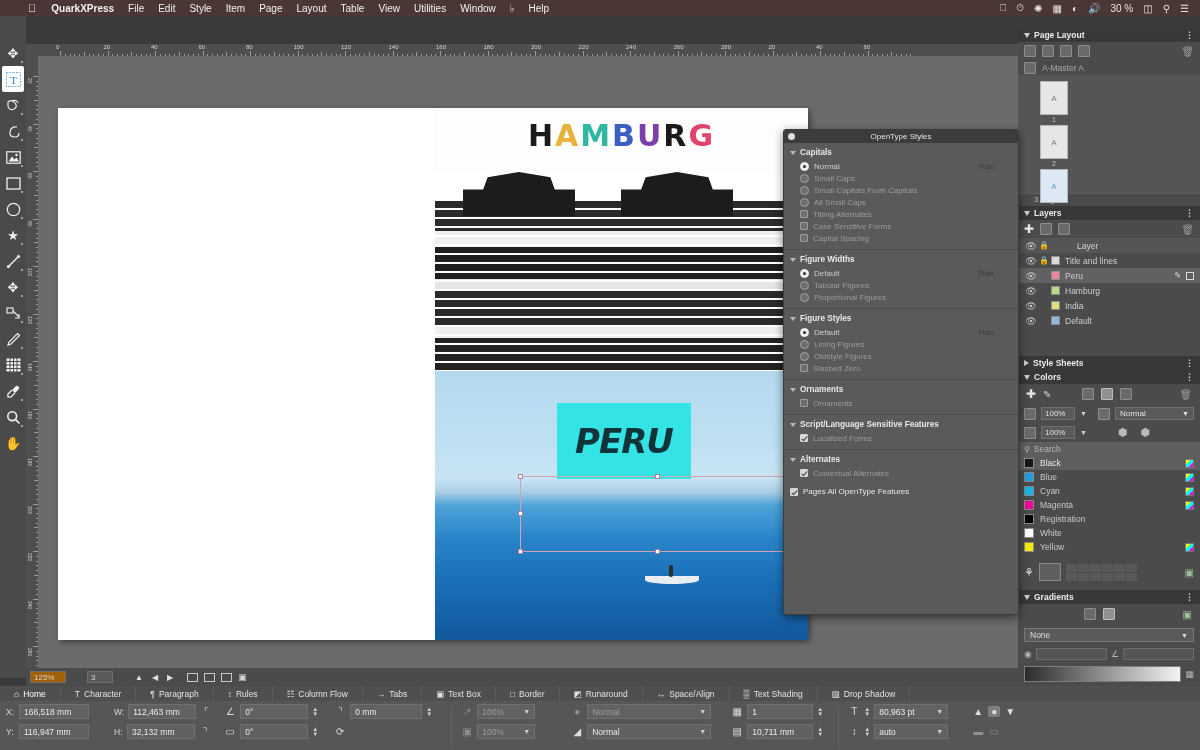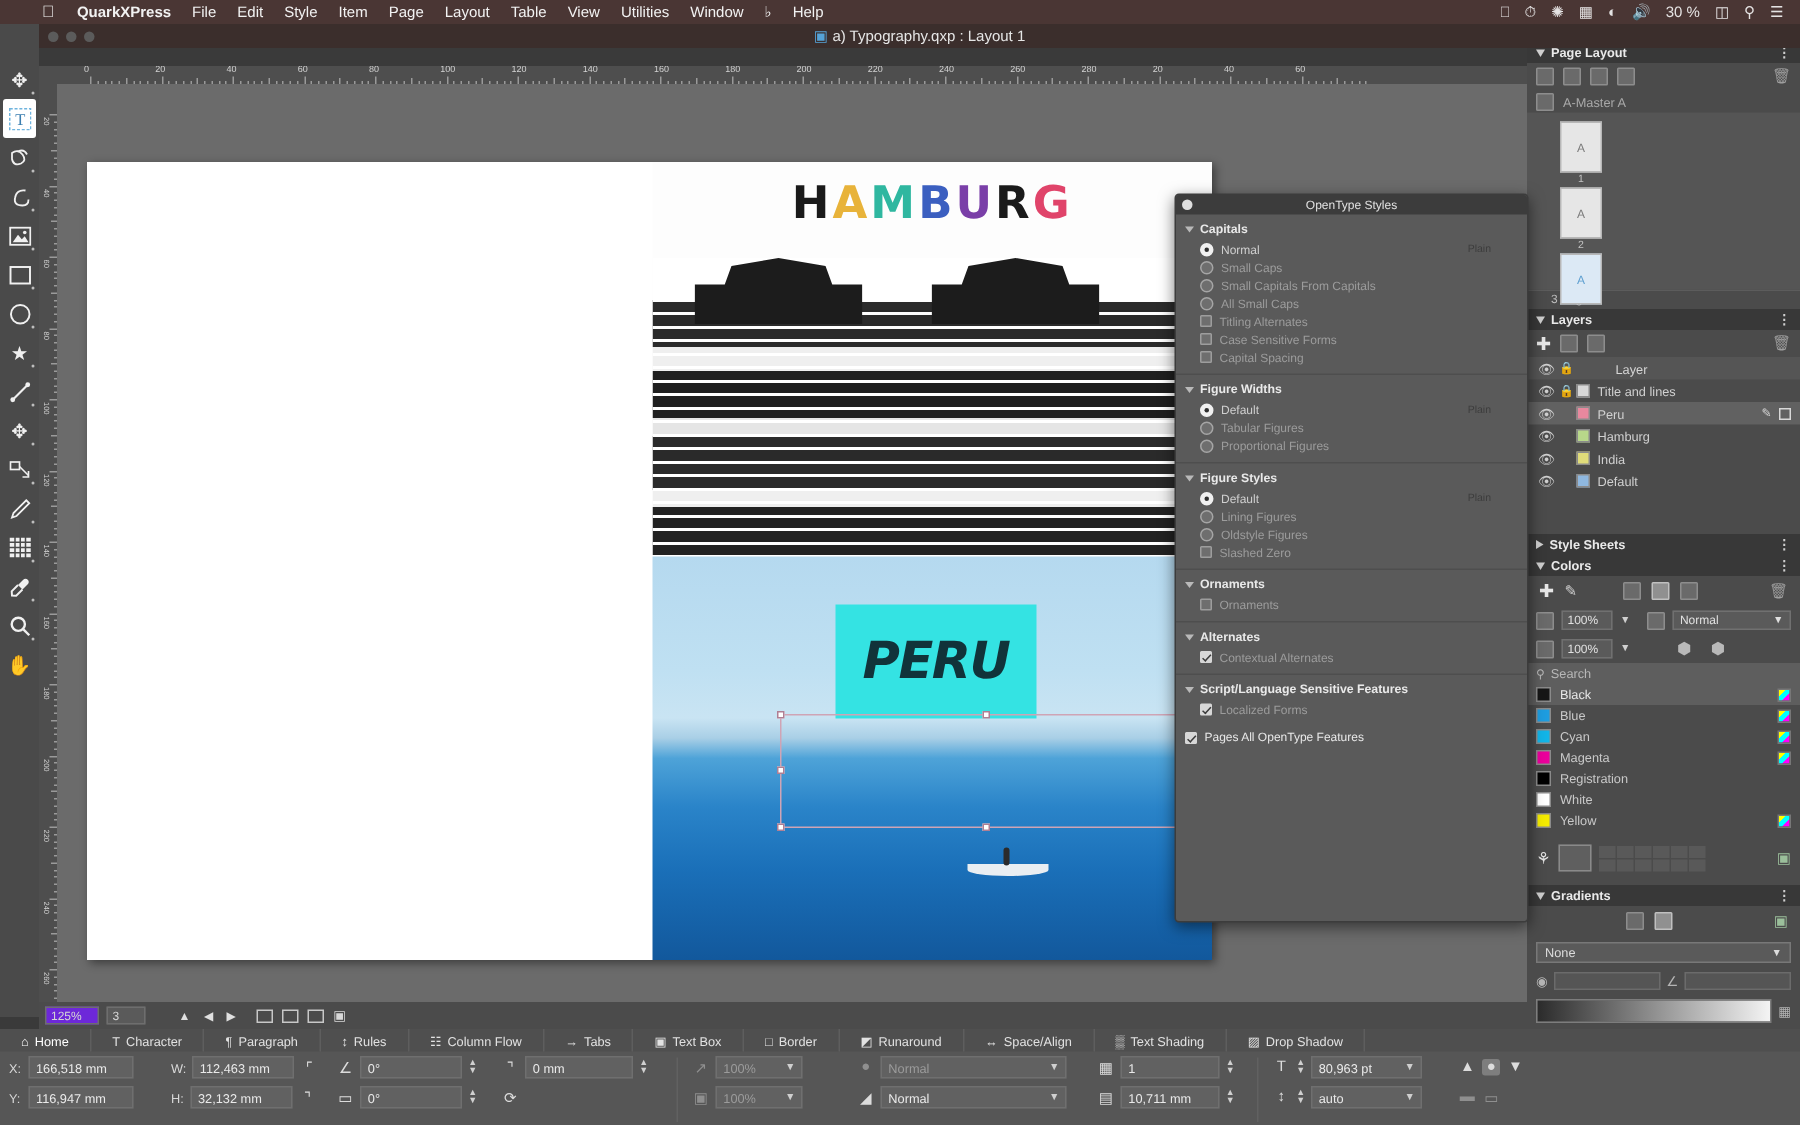"▣ a) Typography.qxp : Layout" div.titlebar { html: <div> <span> <i></i> <i></i> <i></i> </span> <span> <span>▣</span><span>a) Typography.qxp : Layout 1</span> </span> </div> -> none }
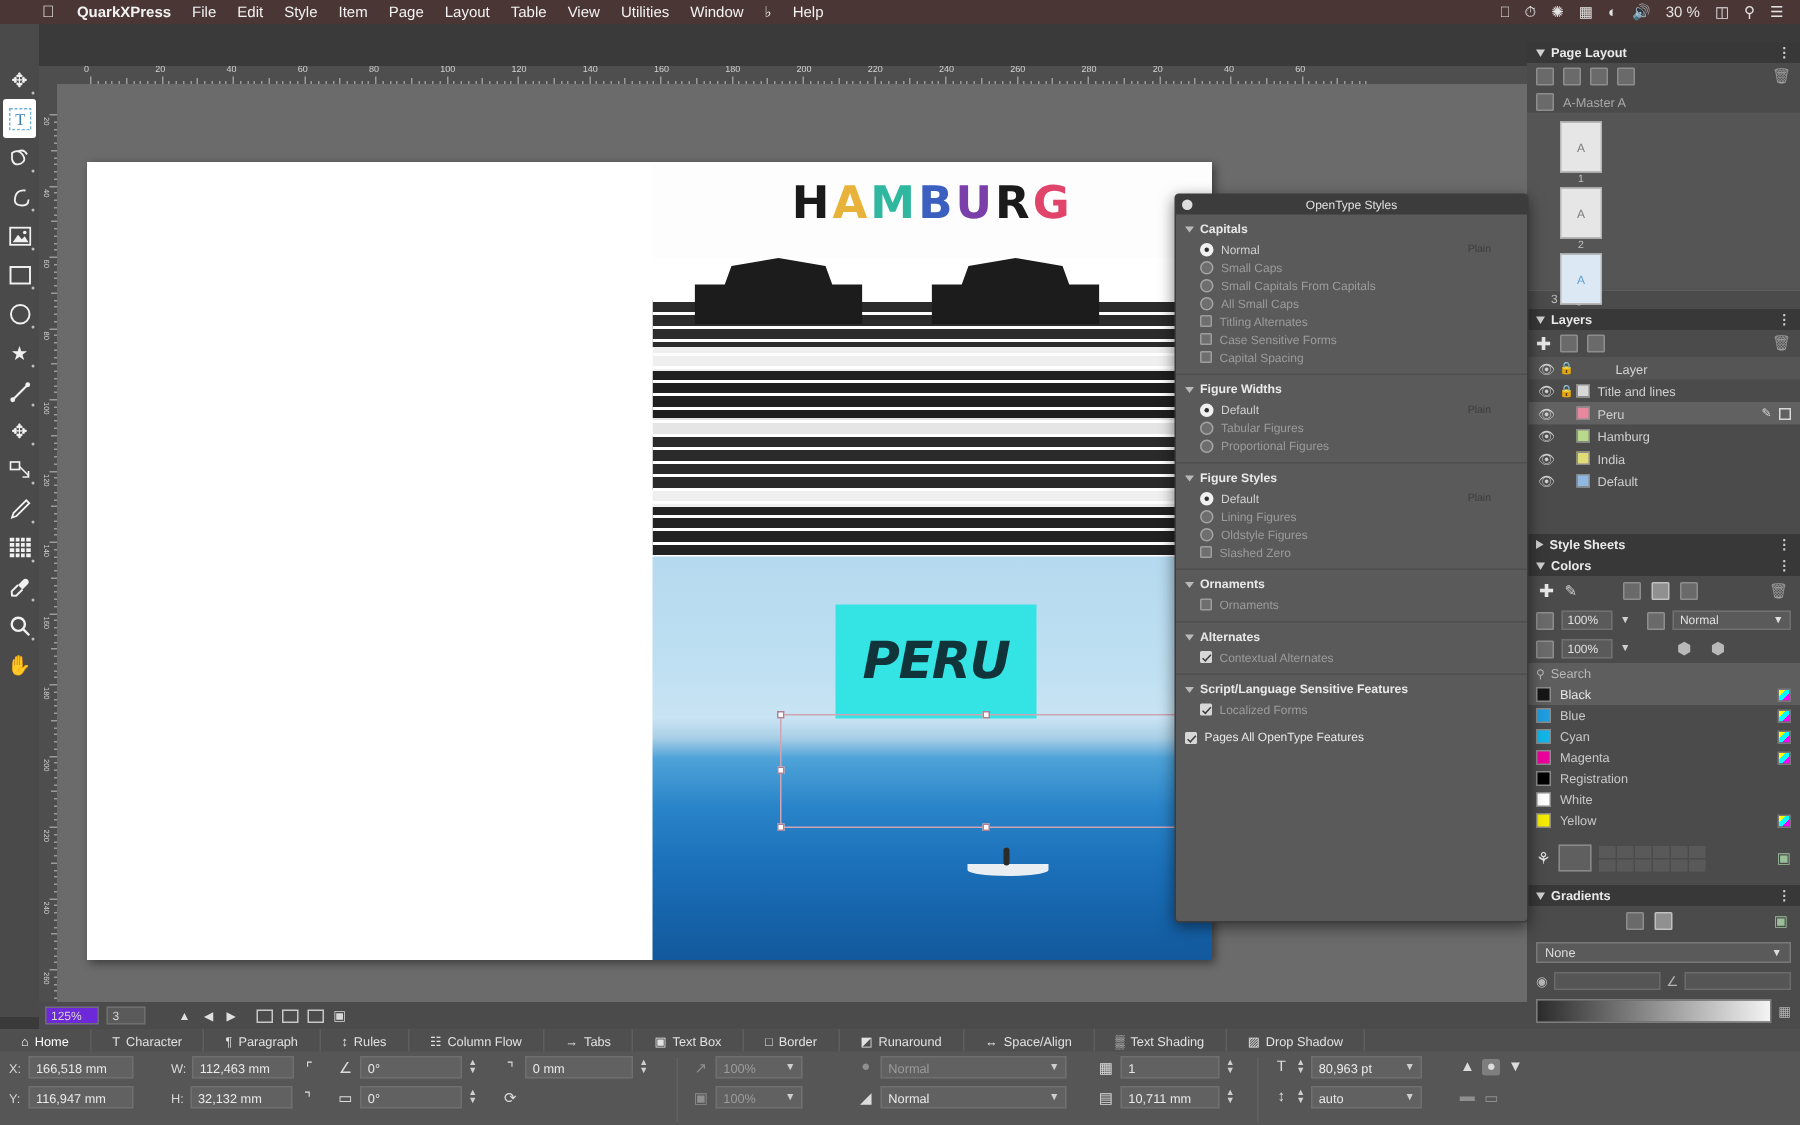"Alternates" div.ot-group { order: before "Script/Language Sensitive Features" -> after "Script/Language Sensitive Features" }
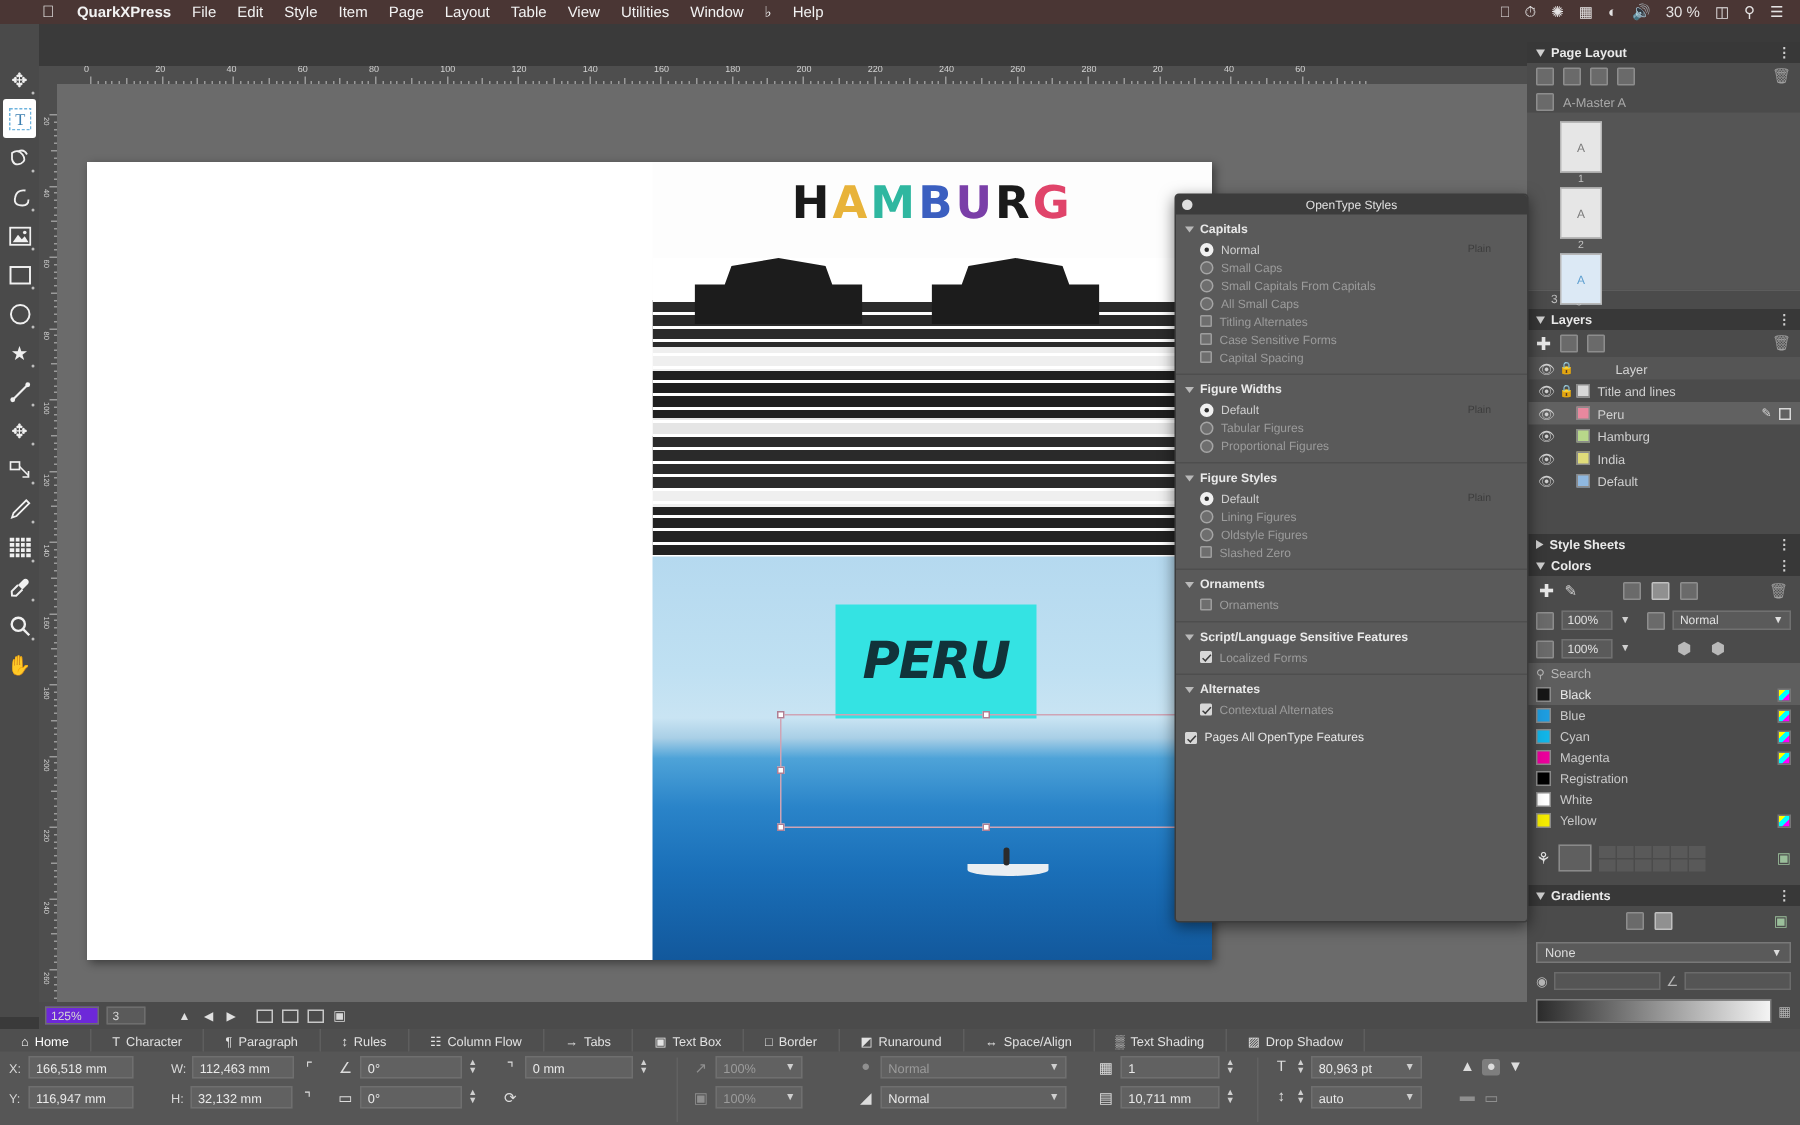"125%" .zoombox { background: #6d28d9 -> #a16207; margin-right: 5px -> 21px }
